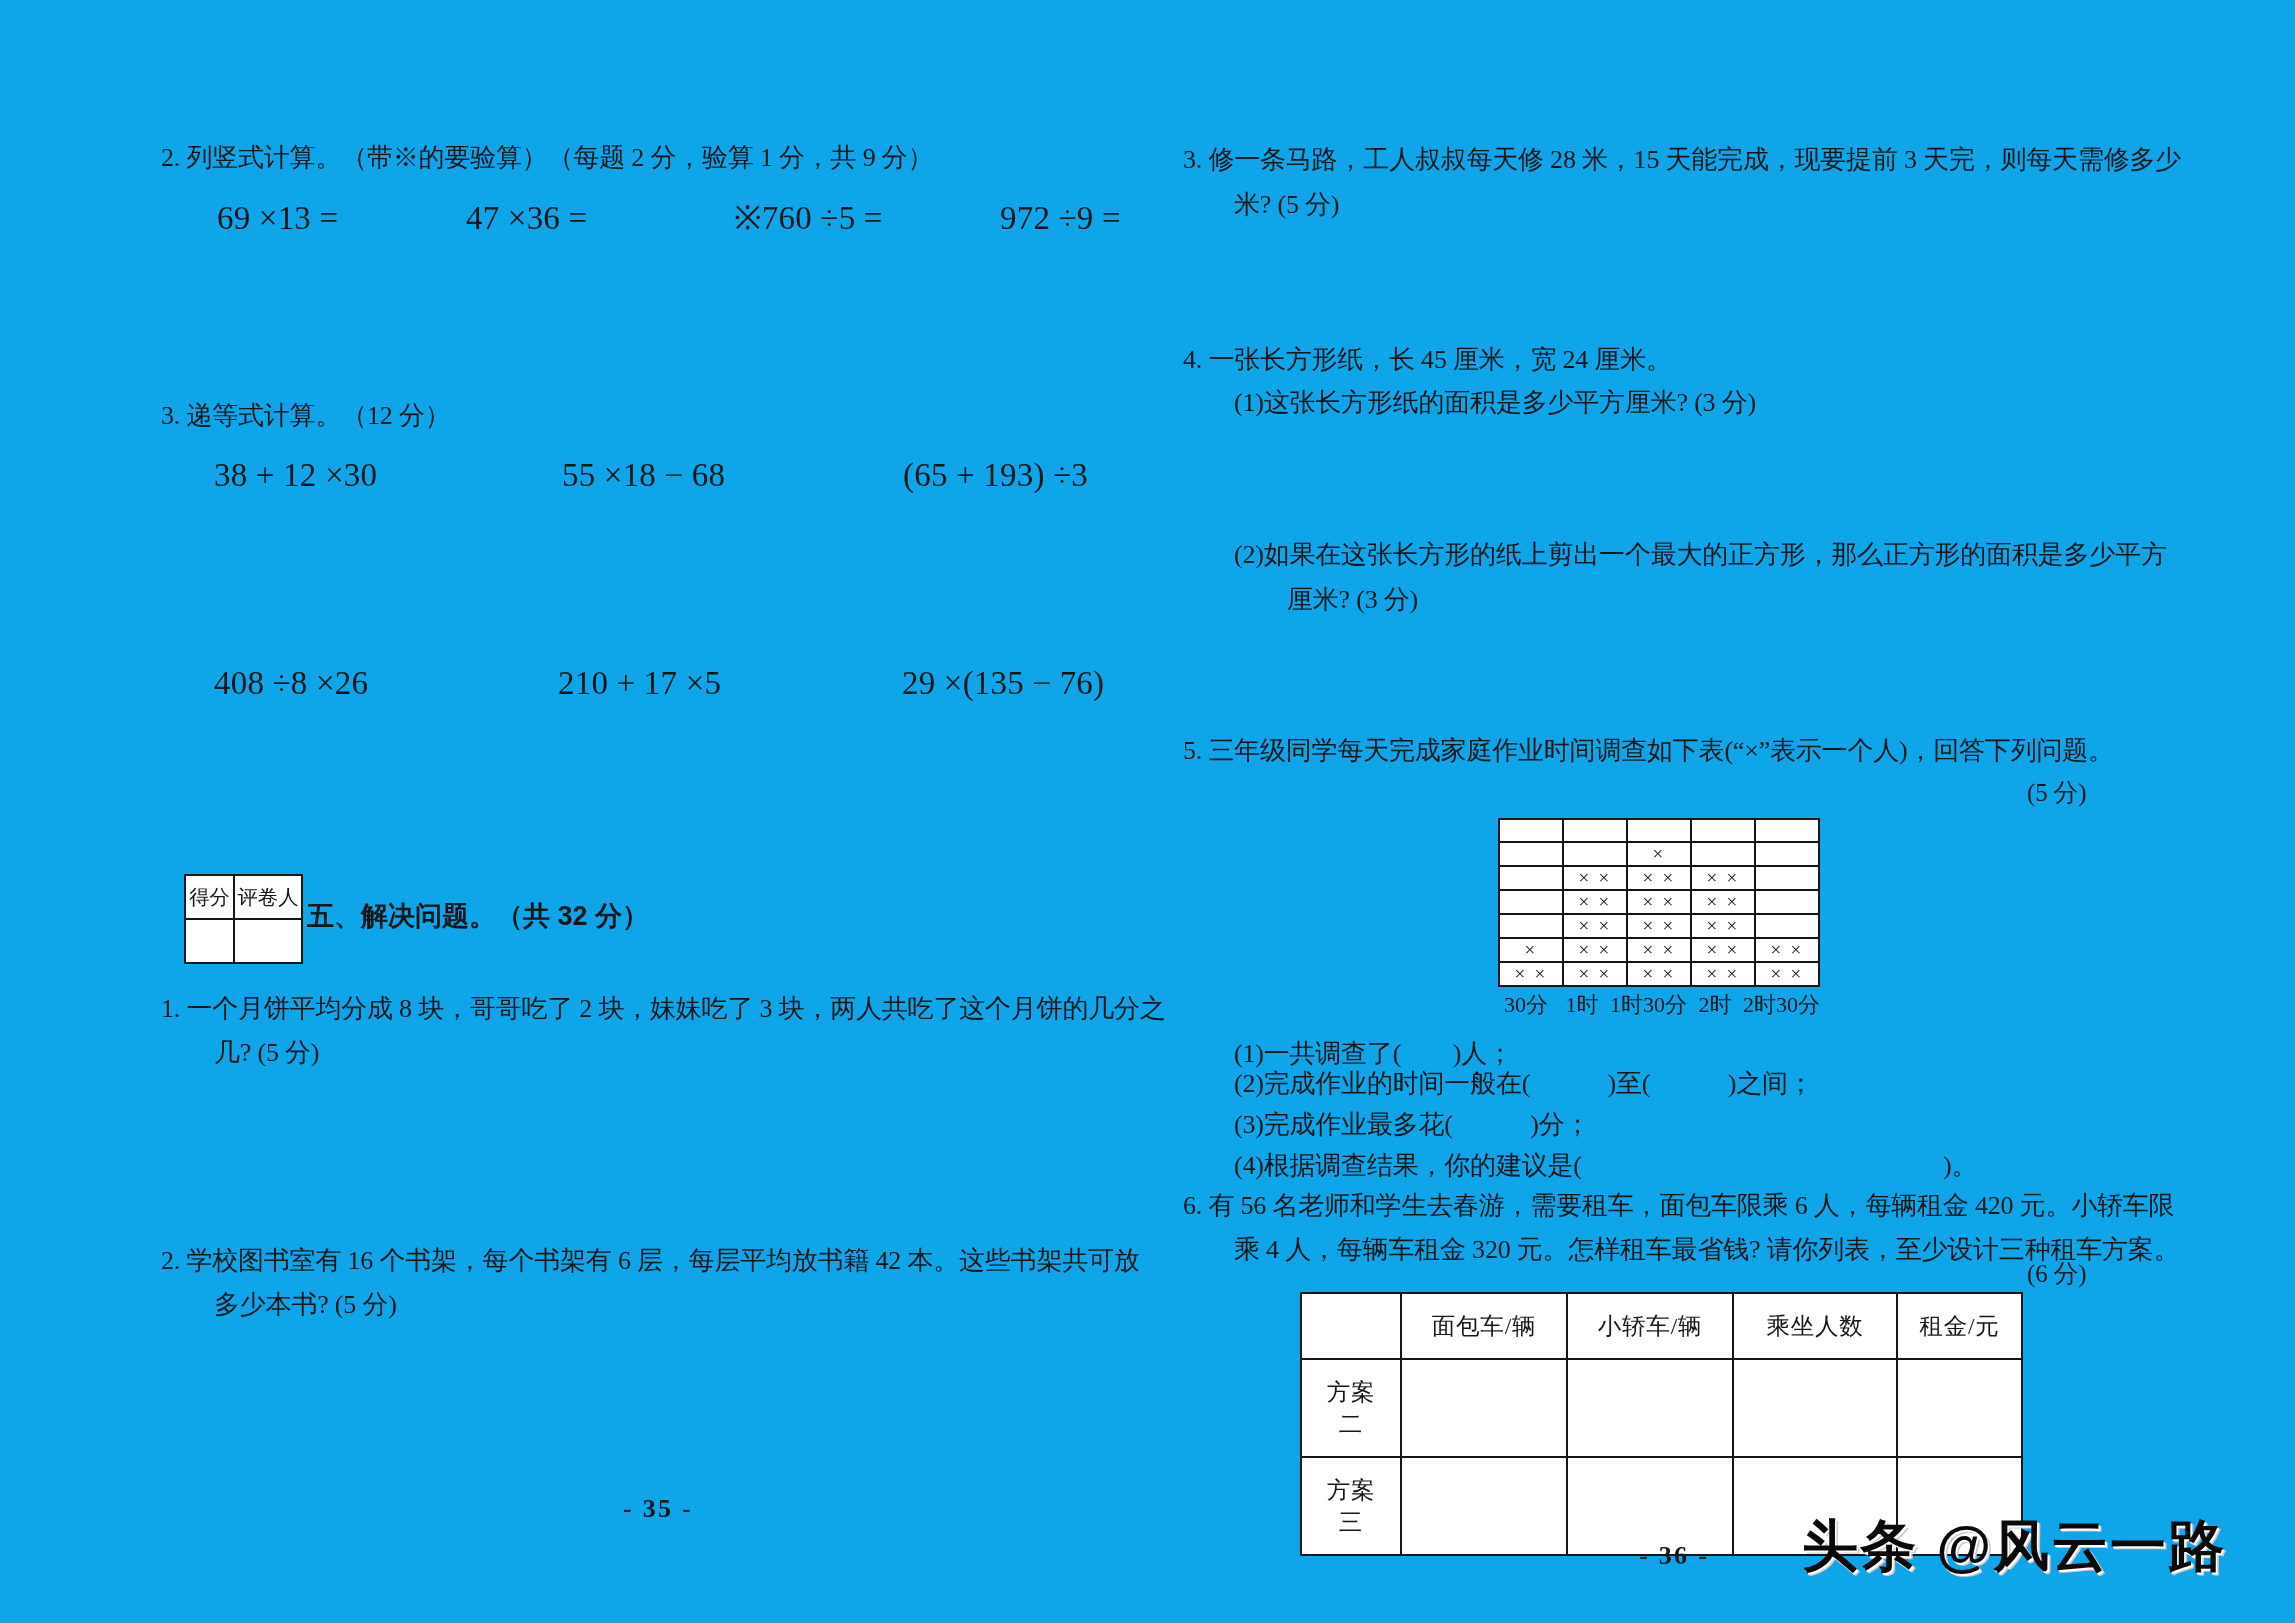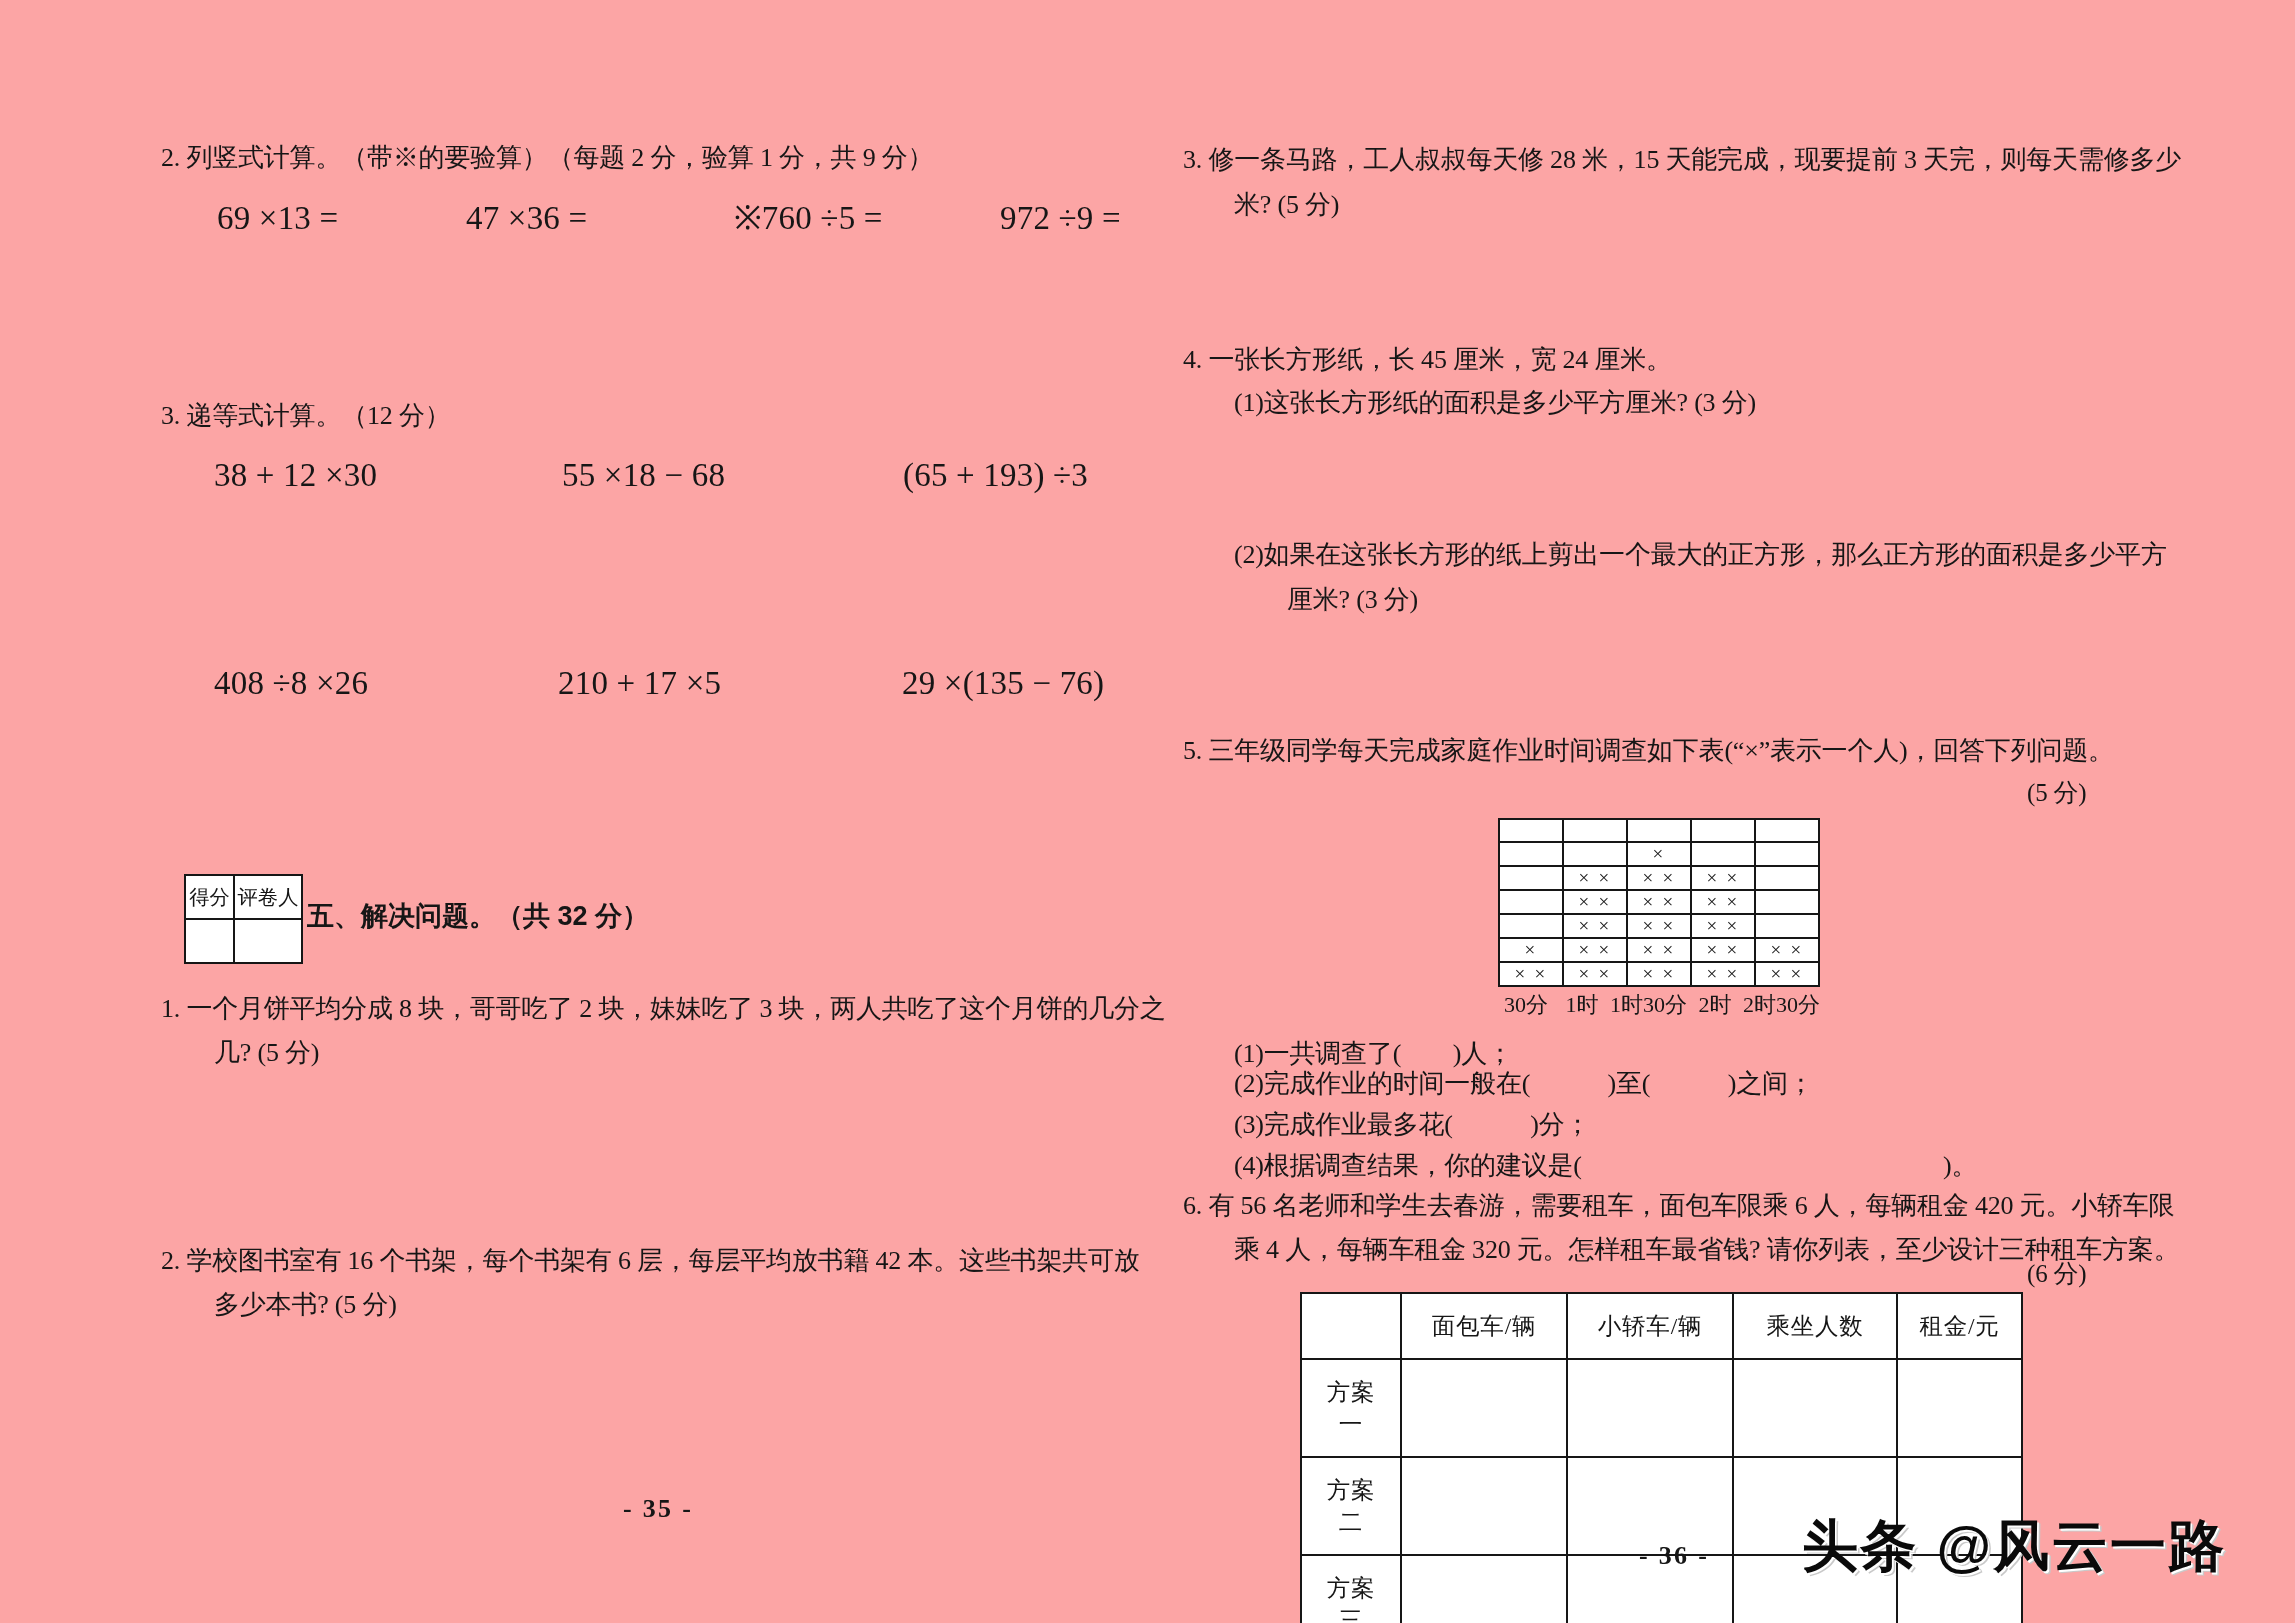"2. 列竖式计算。（带※的要验算）（每题 2 分，验算 1" #sheet { background: #fca5a5 -> #0ea5e9 }
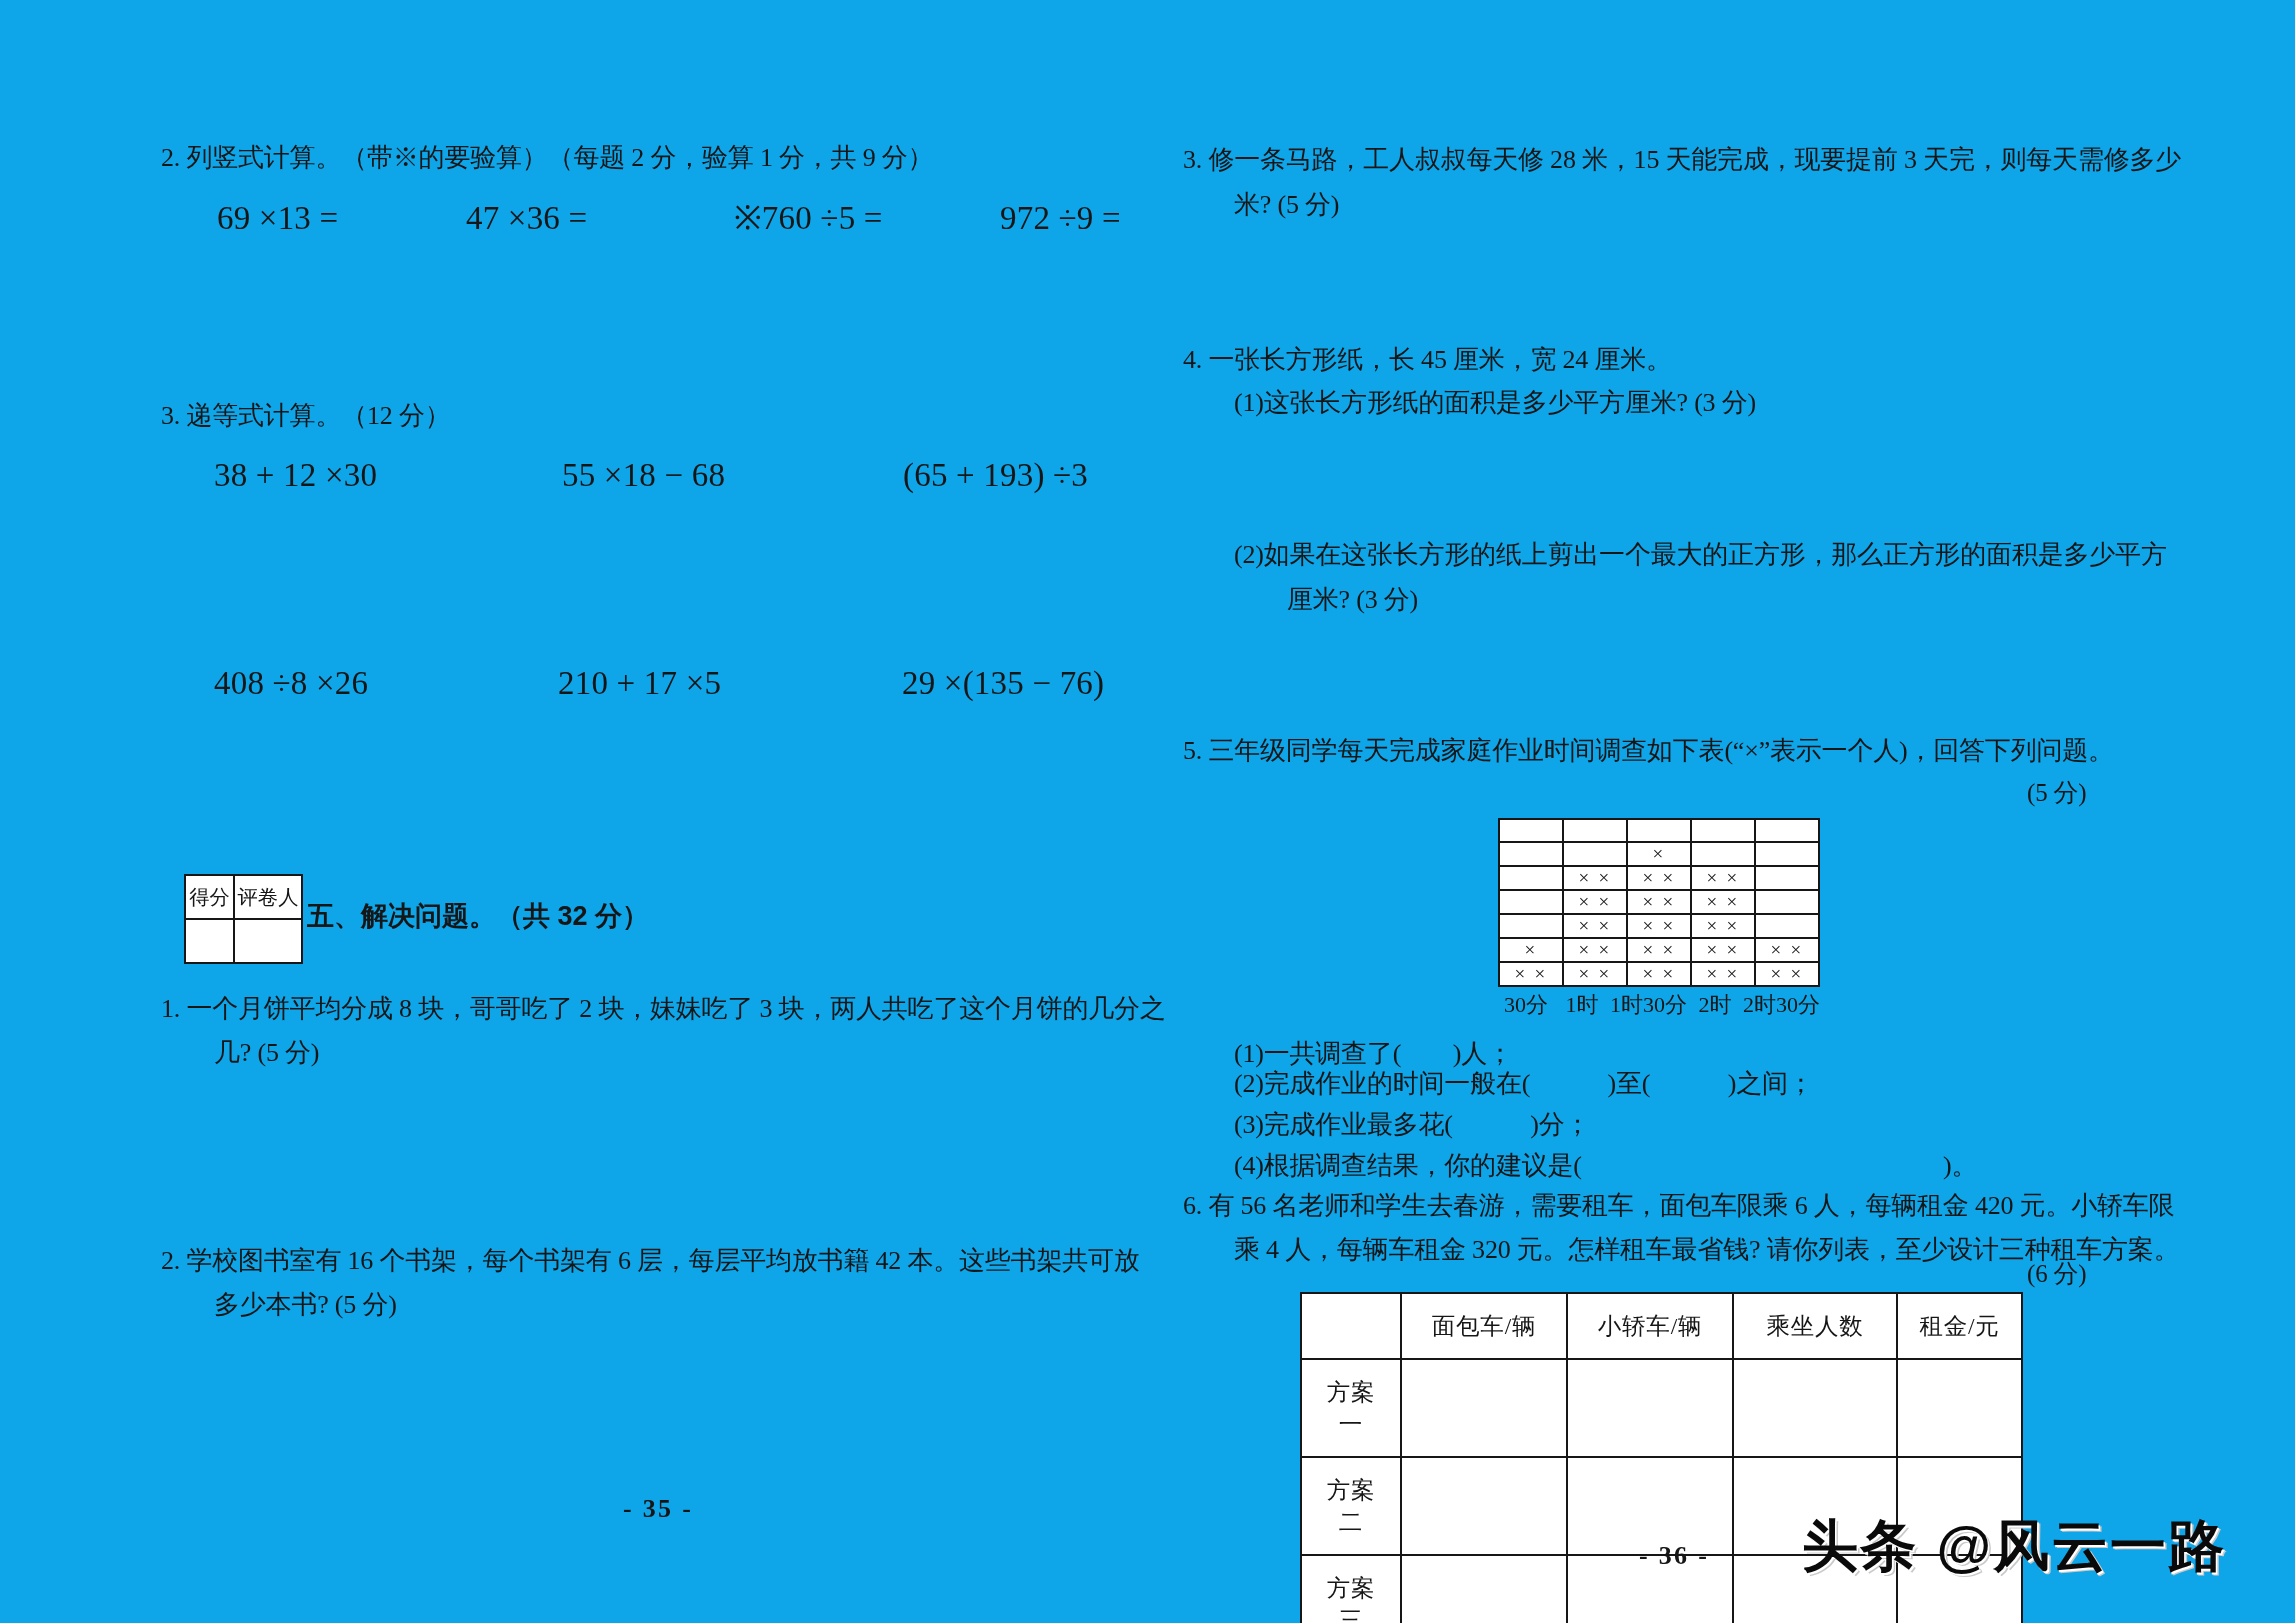"方案一" tr { html: <tr> <td>方案一</td> <td></td> <td></td> <td></td> <td></td> </tr> -> none }
